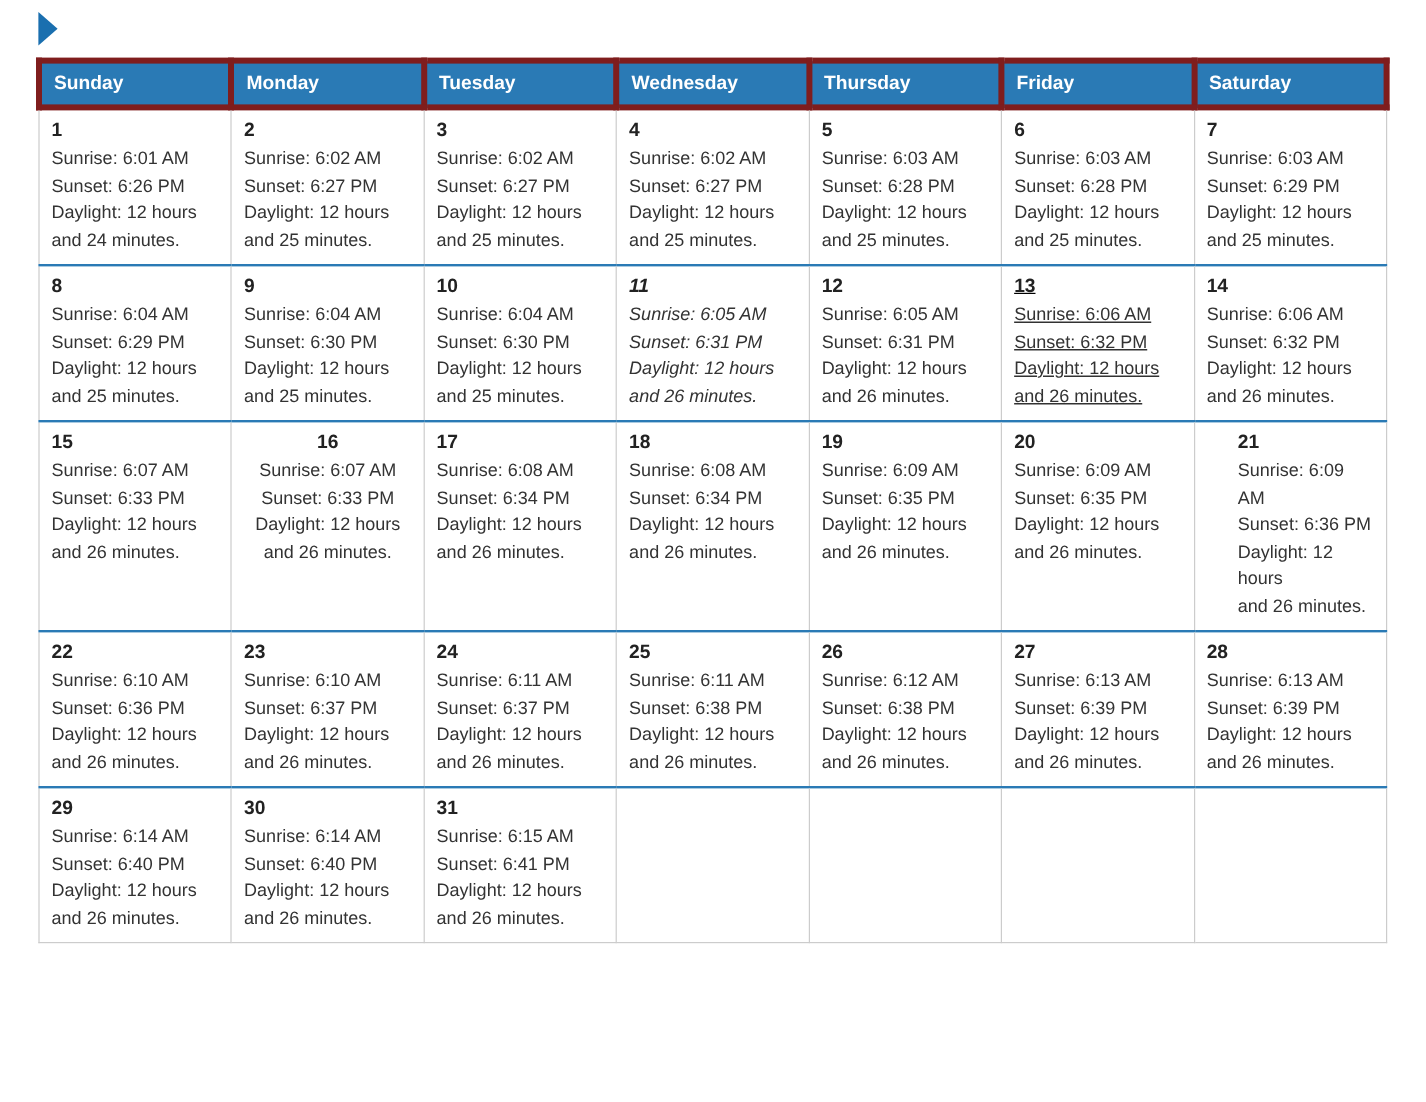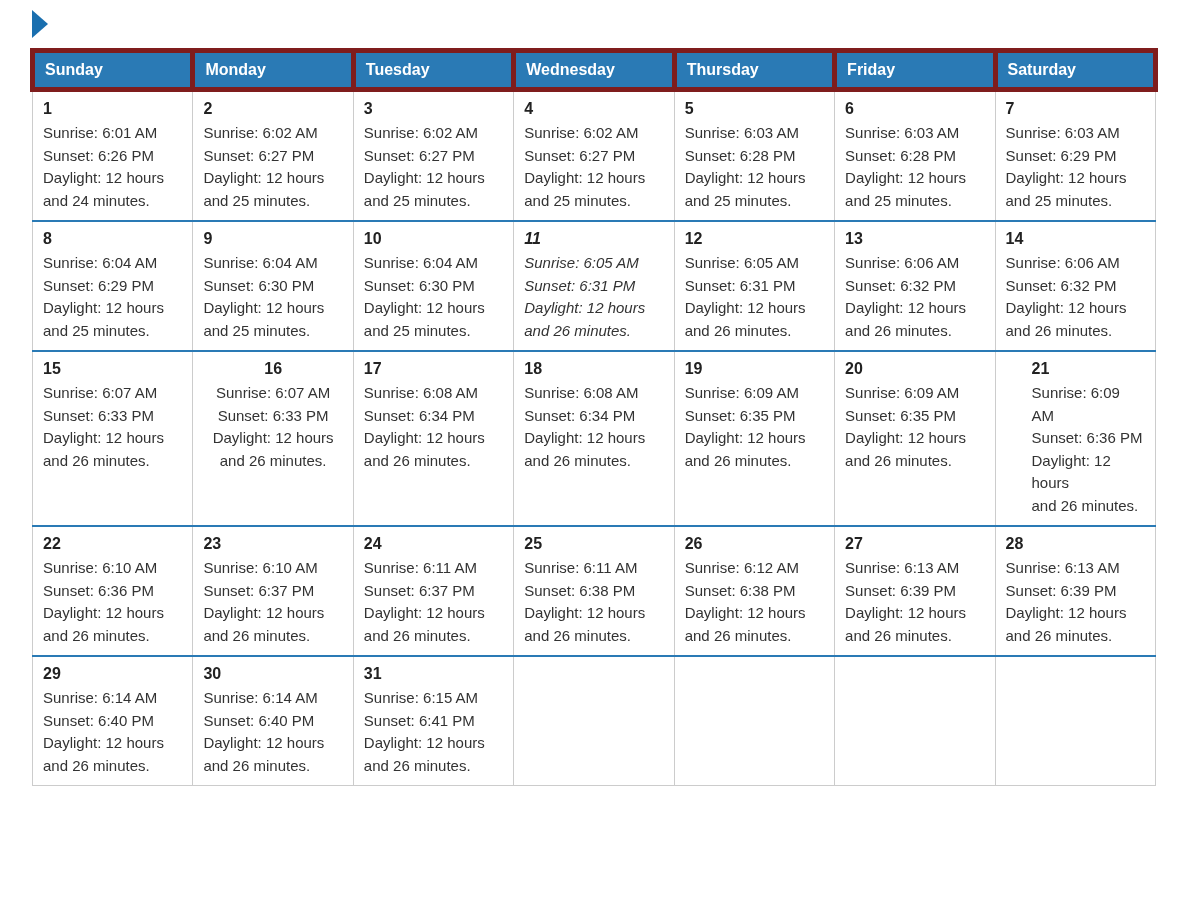"13" td { text-decoration: none -> underline }
